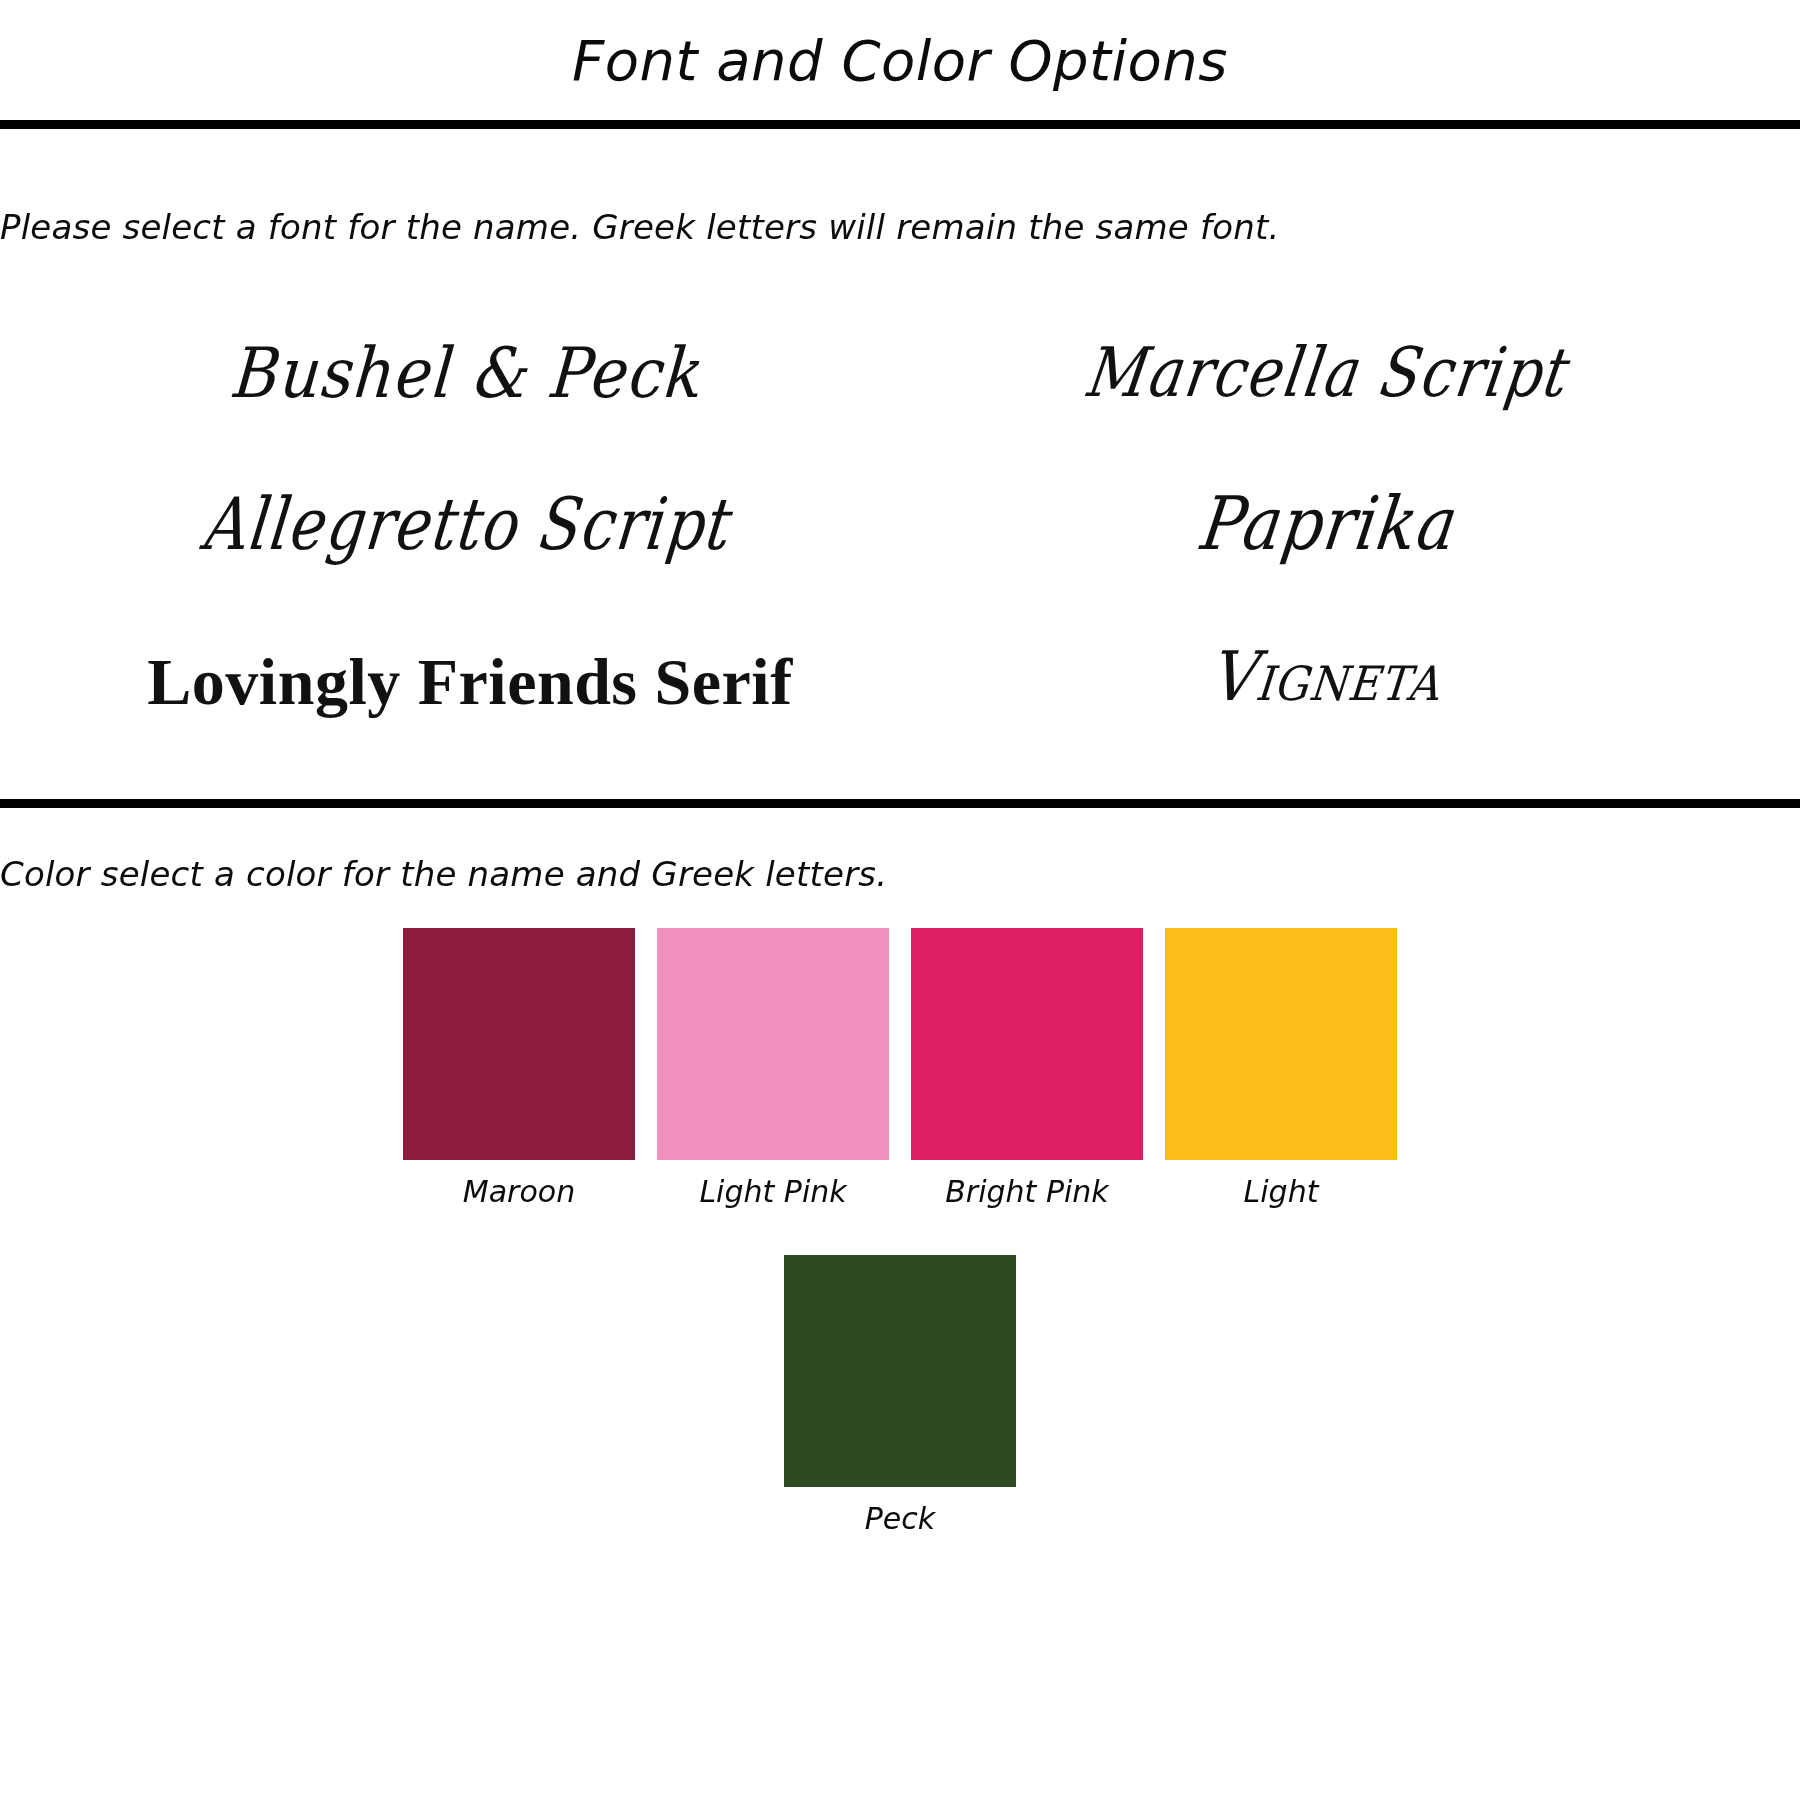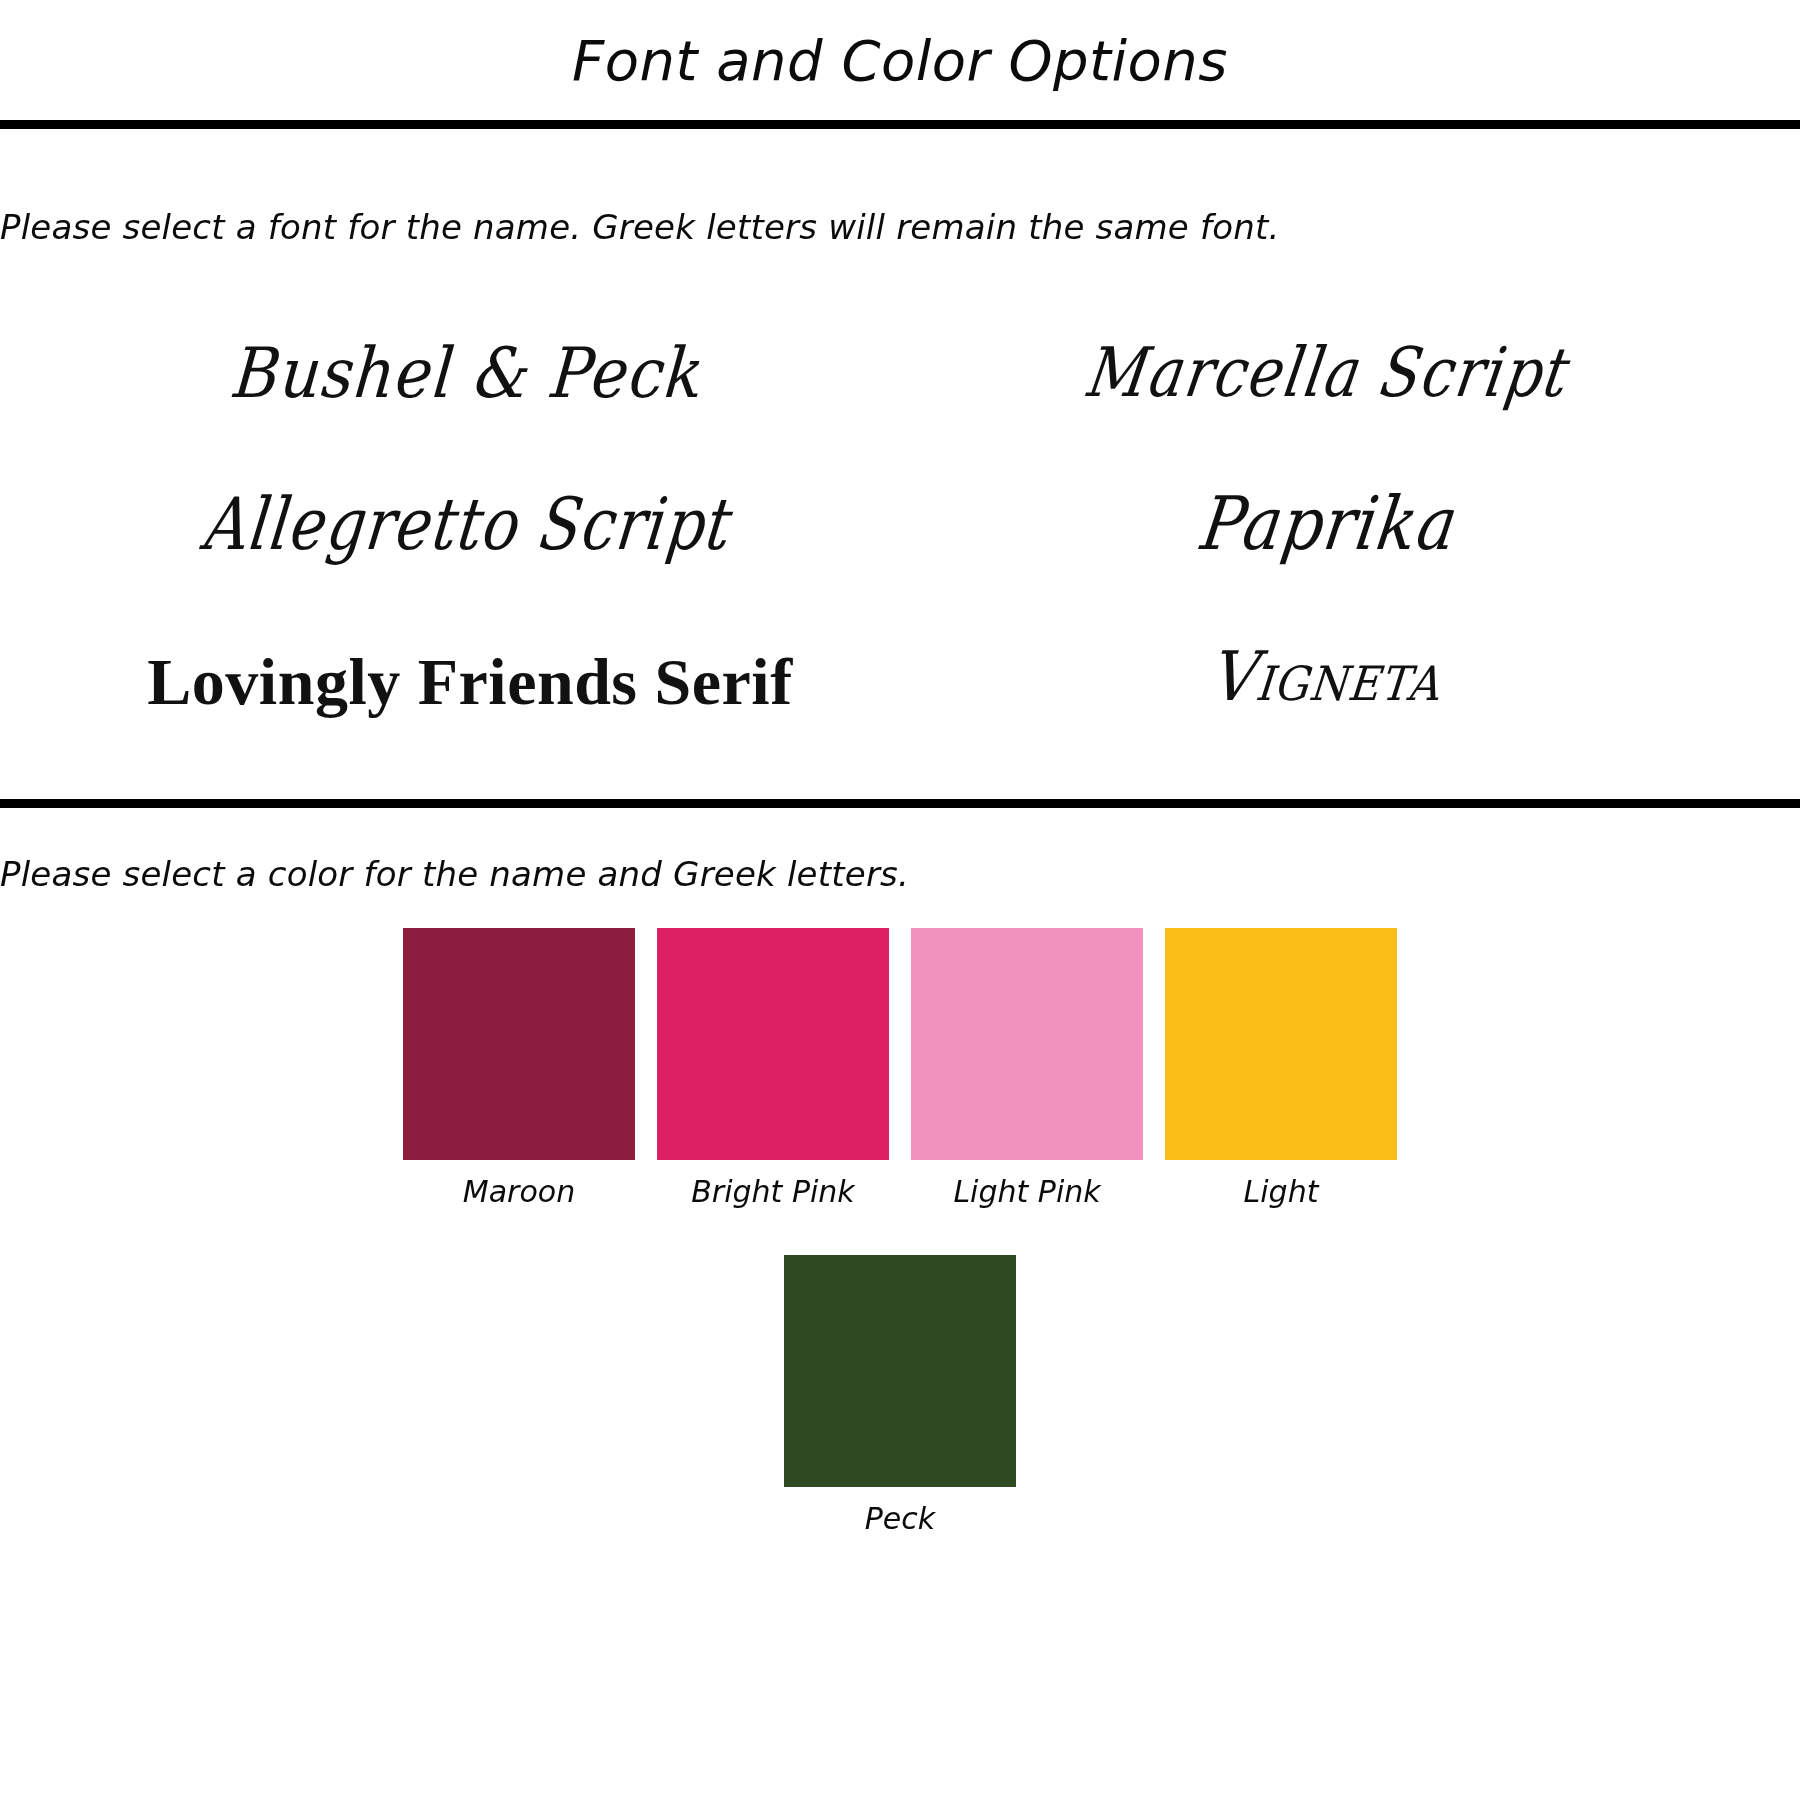"Please select a color for" div.instruction { text: Please -> Color }
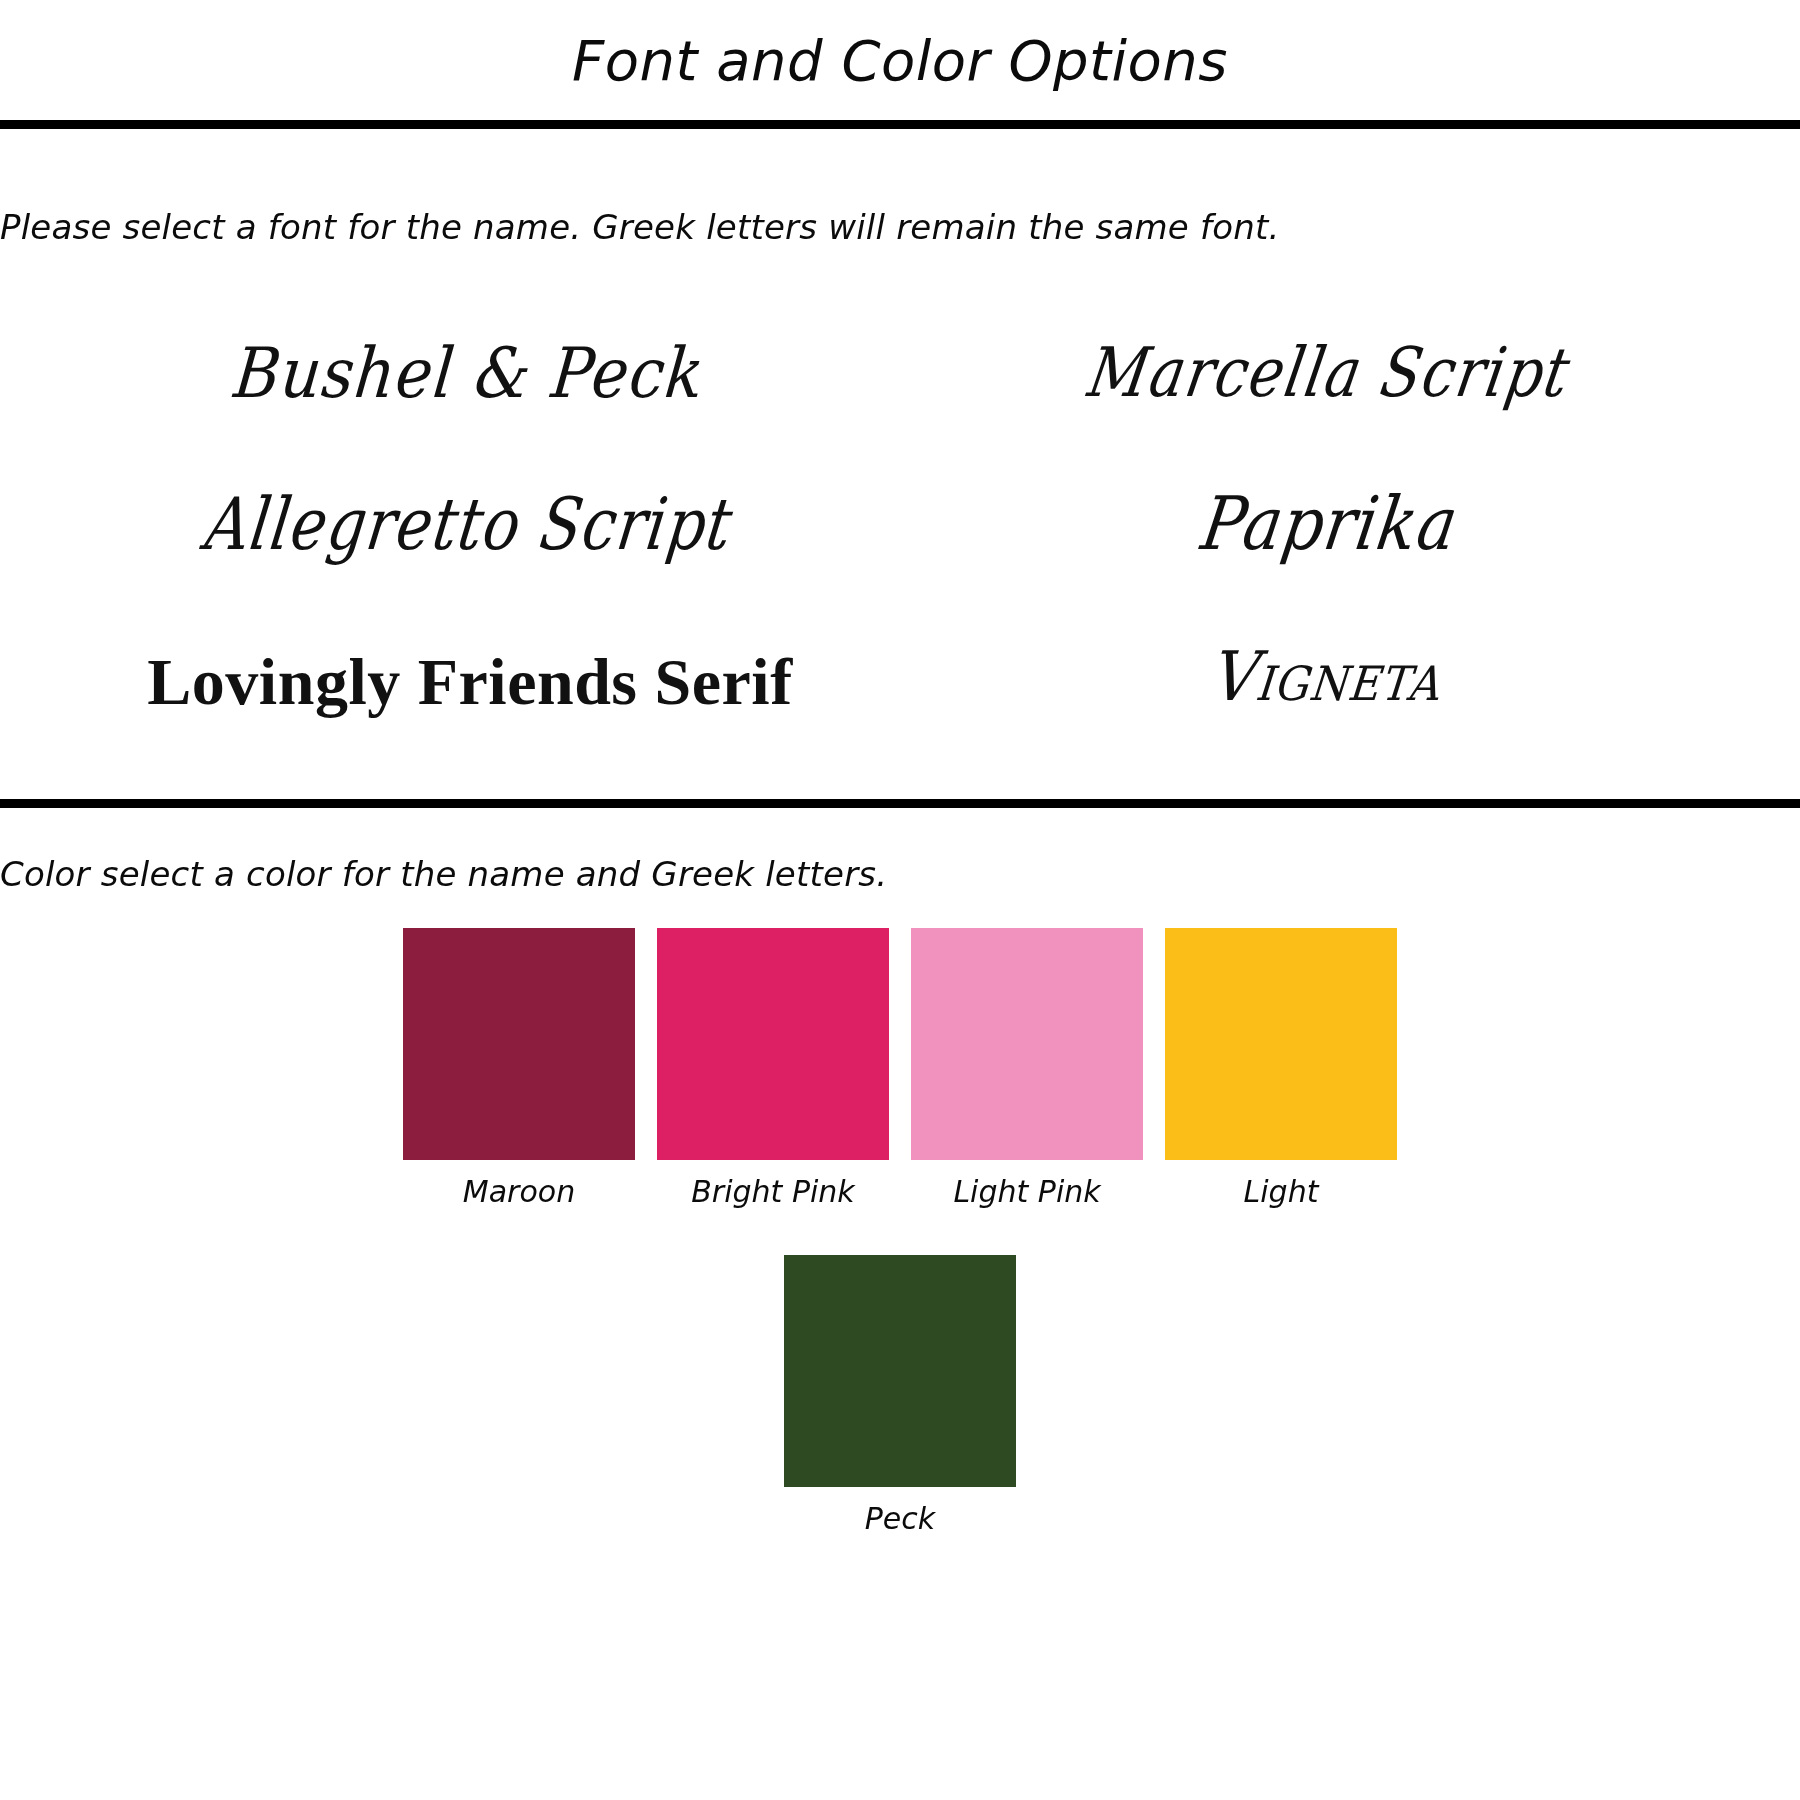"Bright Pink" div.swatch-item { order: before "Light Pink" -> after "Light Pink" }
